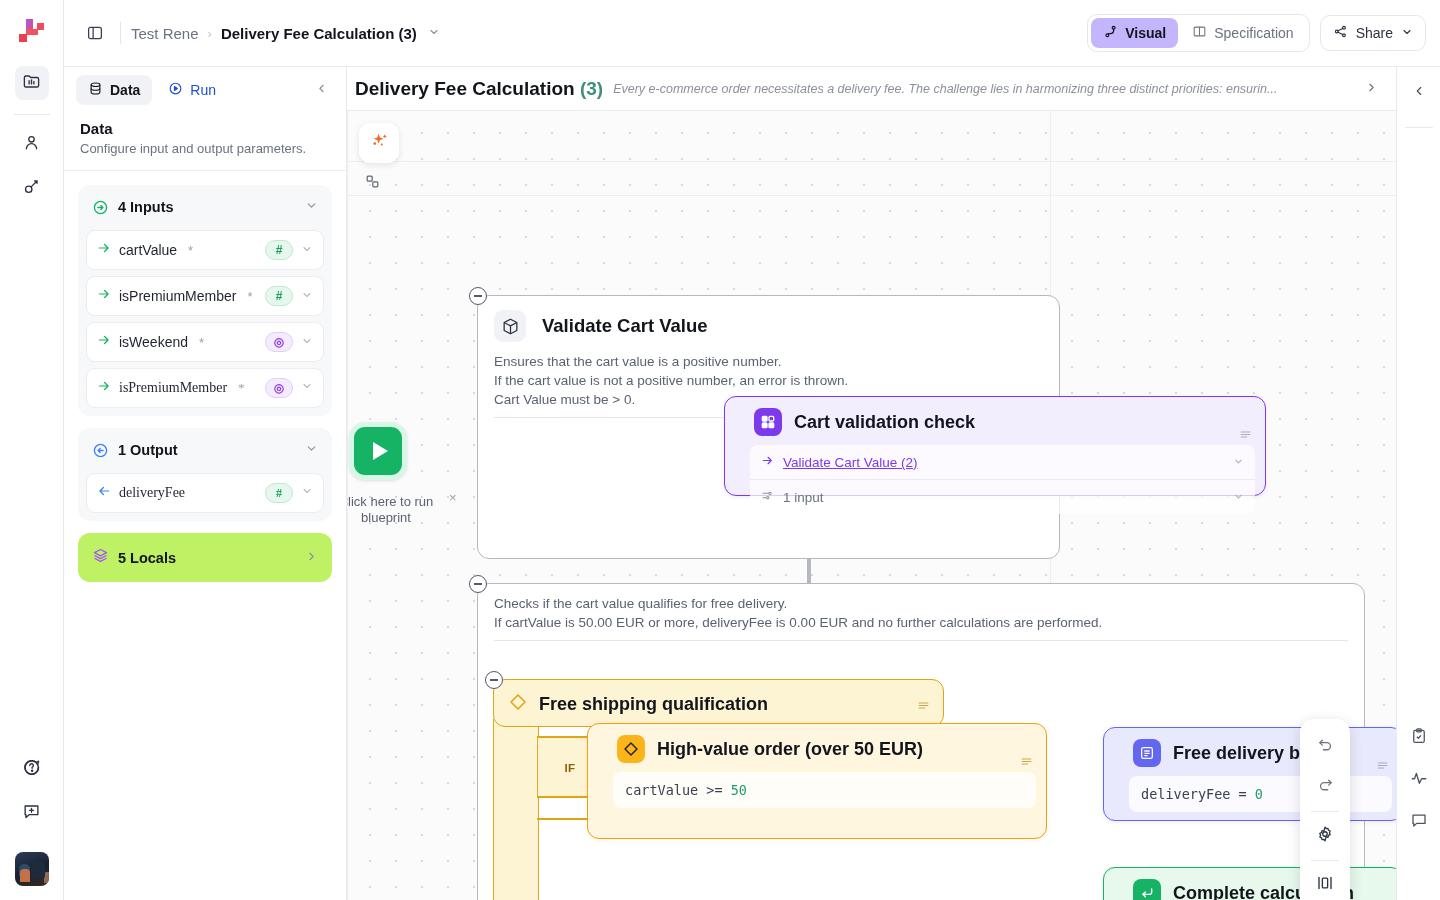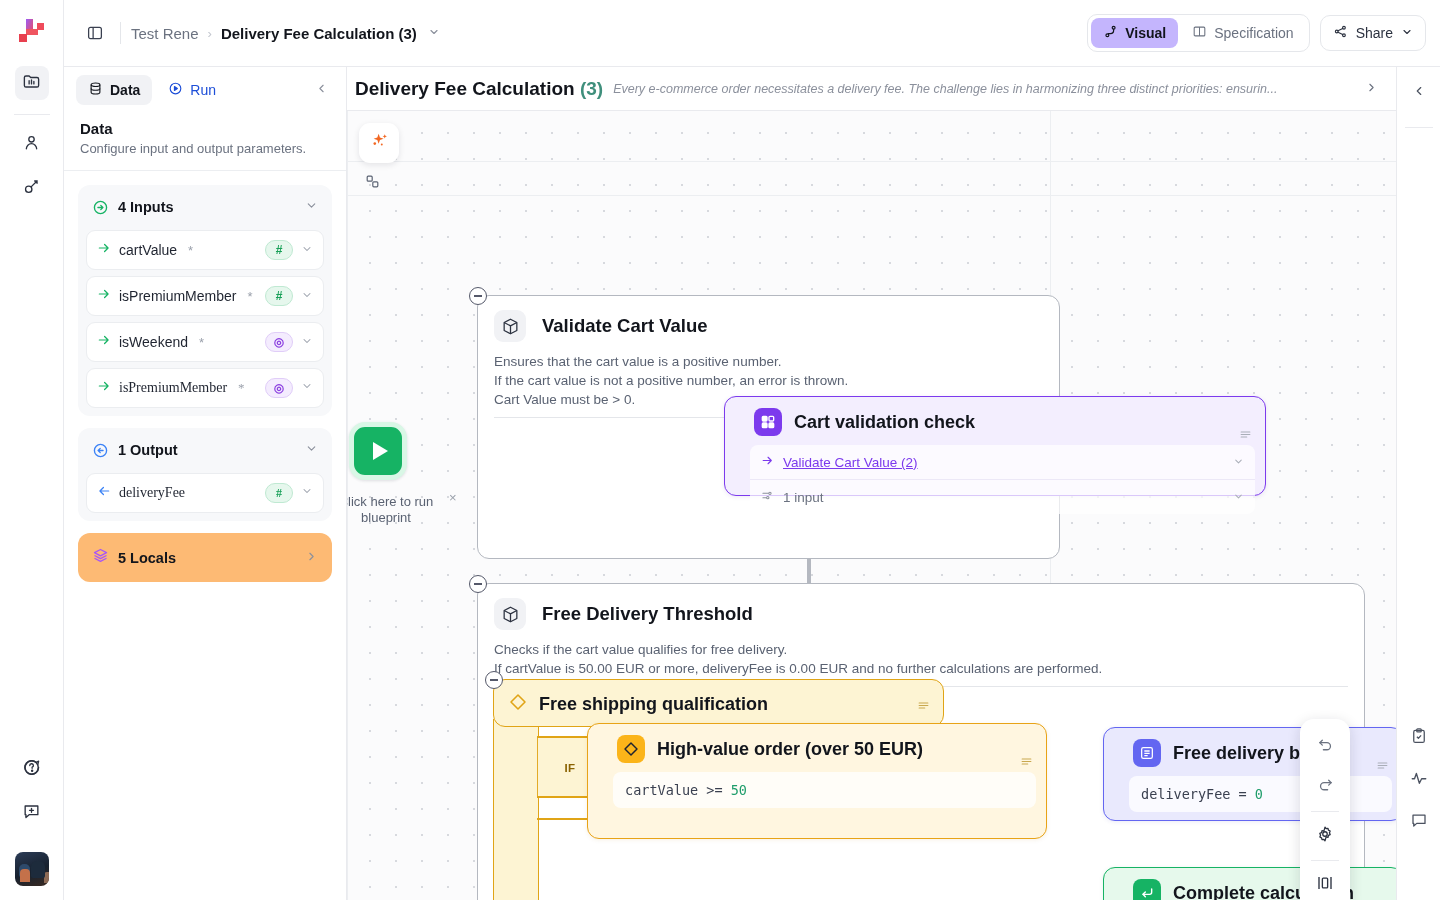"5 Locals" .locals-row { background: #fdba74 -> #bef264 }
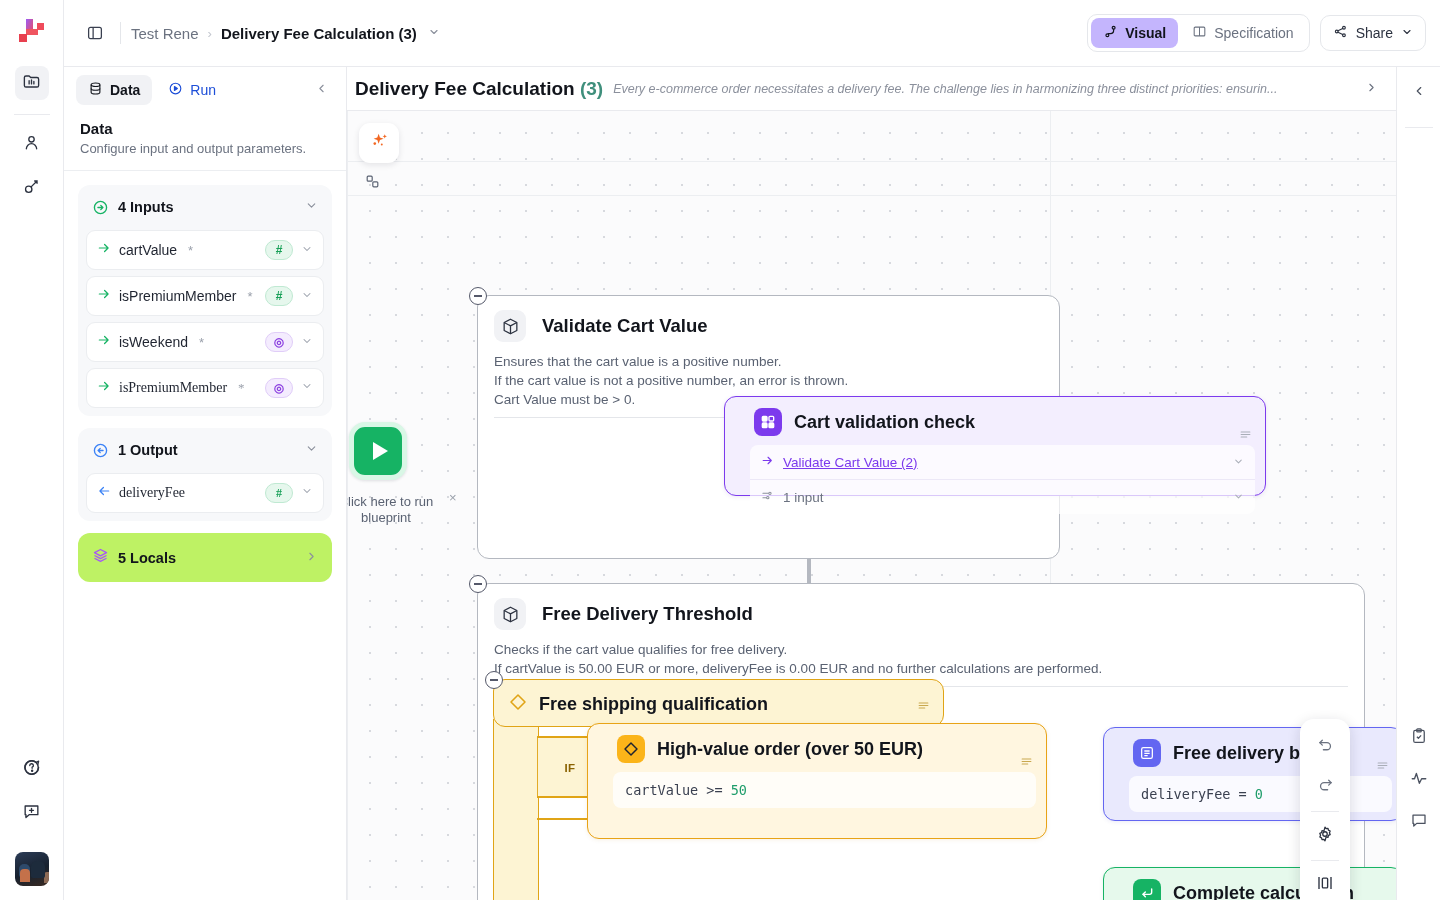"Free Delivery Threshold" div.sec-head { html: <div> <span> <svg> <path></path> <path></path> </svg> </span> <span>Free Delivery Threshold</span> </div> -> none }
